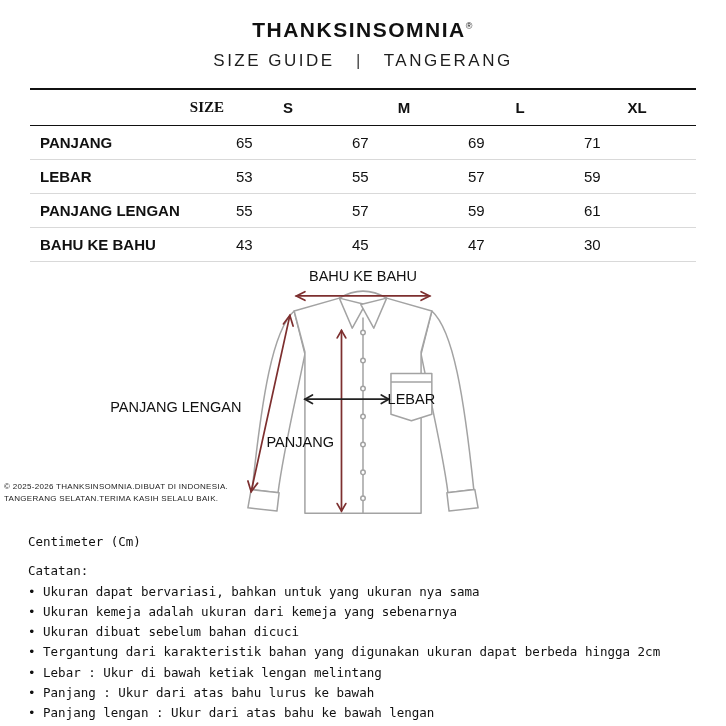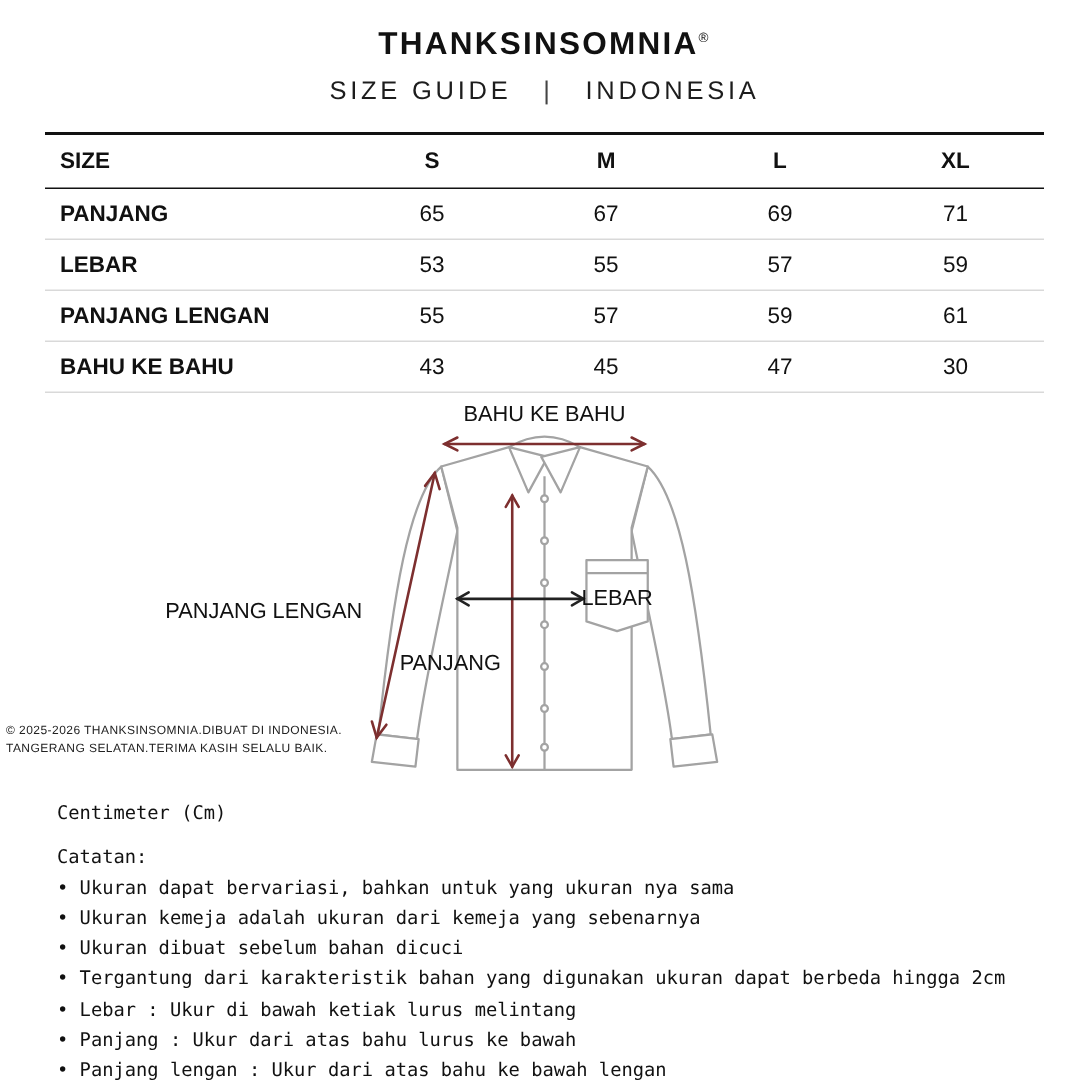"INDONESIA" span { text: INDONESIA -> TANGERANG }
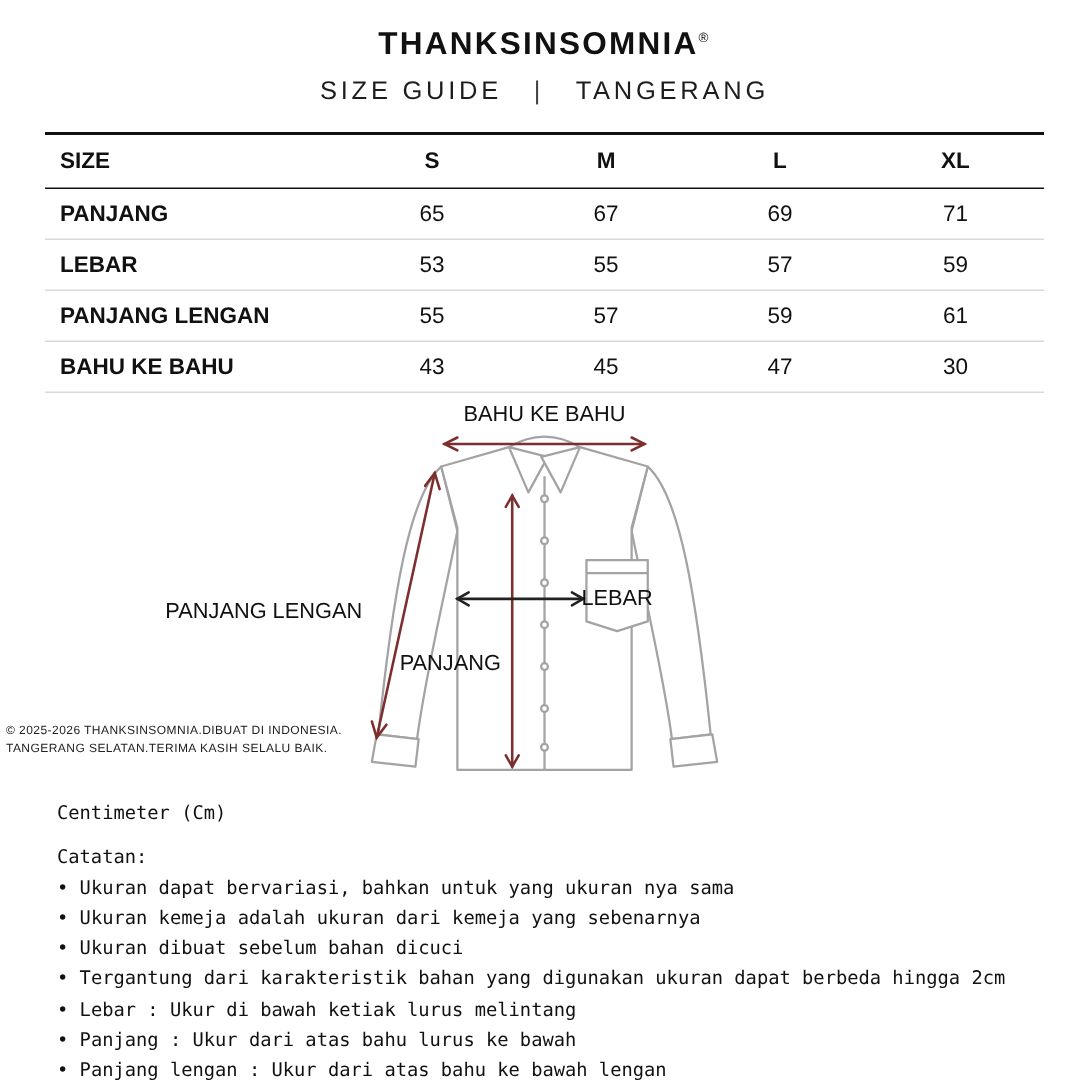"SIZE" .size-table th.col-size { font-family: none -> Liberation Serif, serif; text-align: left -> right }
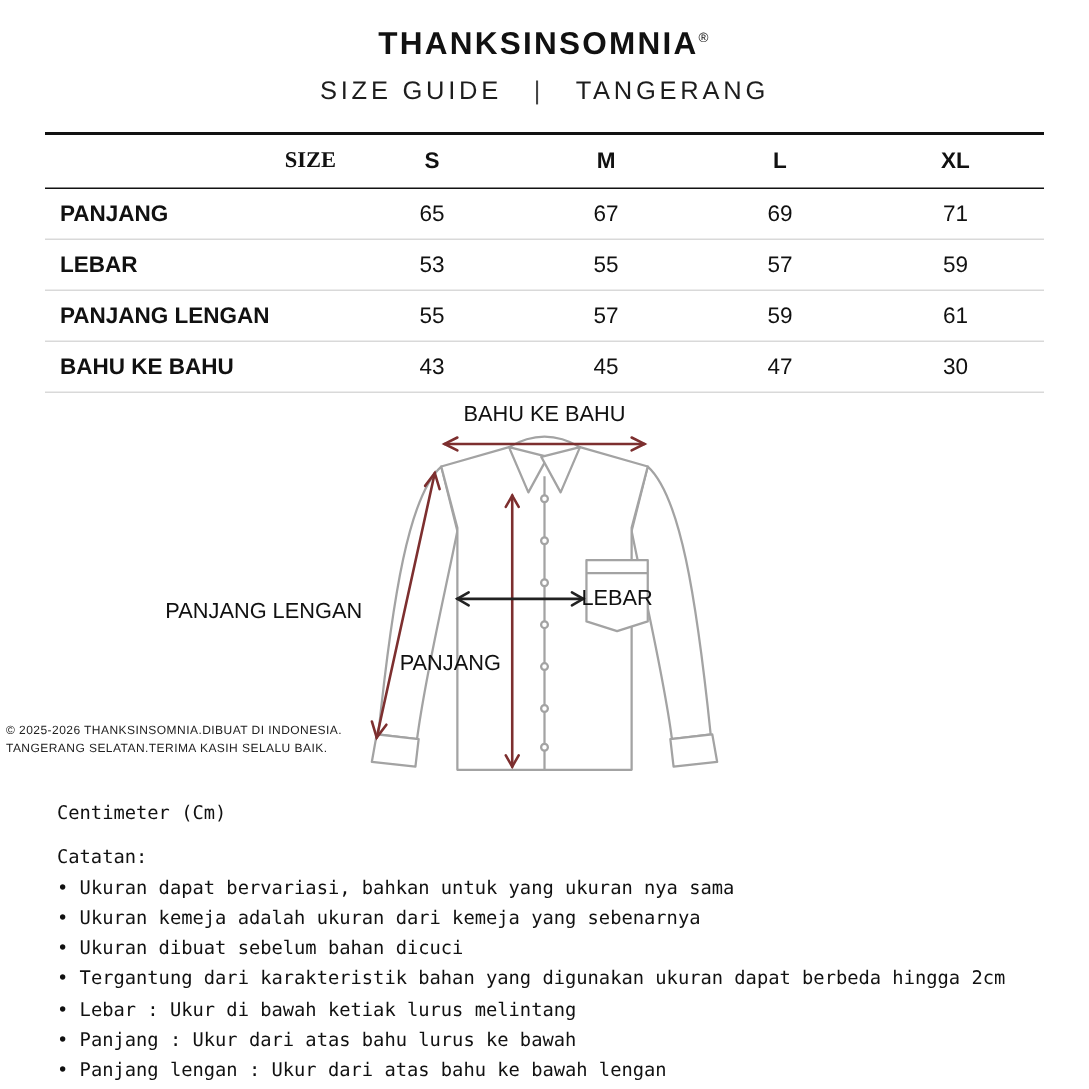"65" .size-table td { text-align: center -> none }
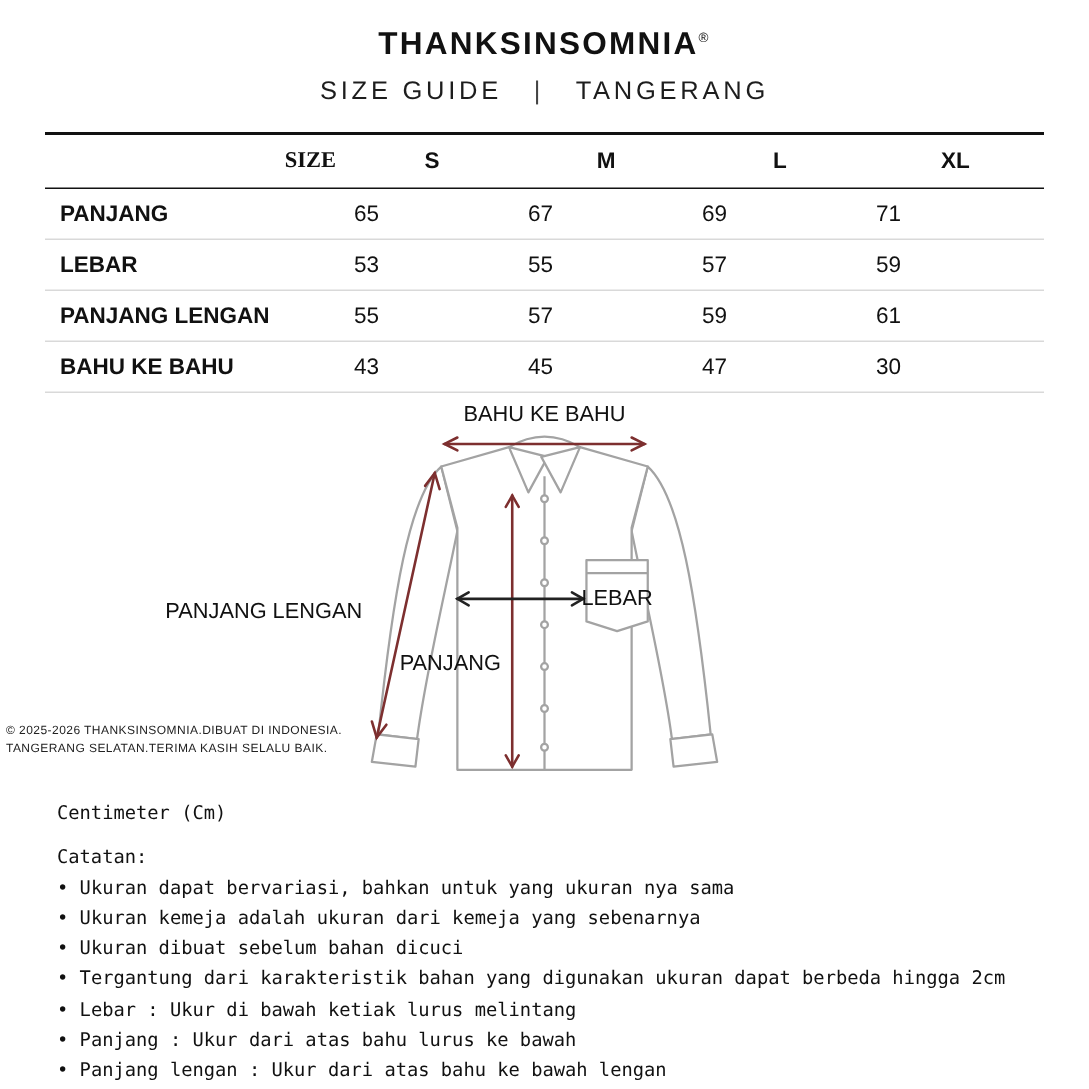"Centimeter (Cm)" .notes { padding-left: 38px -> 28px }
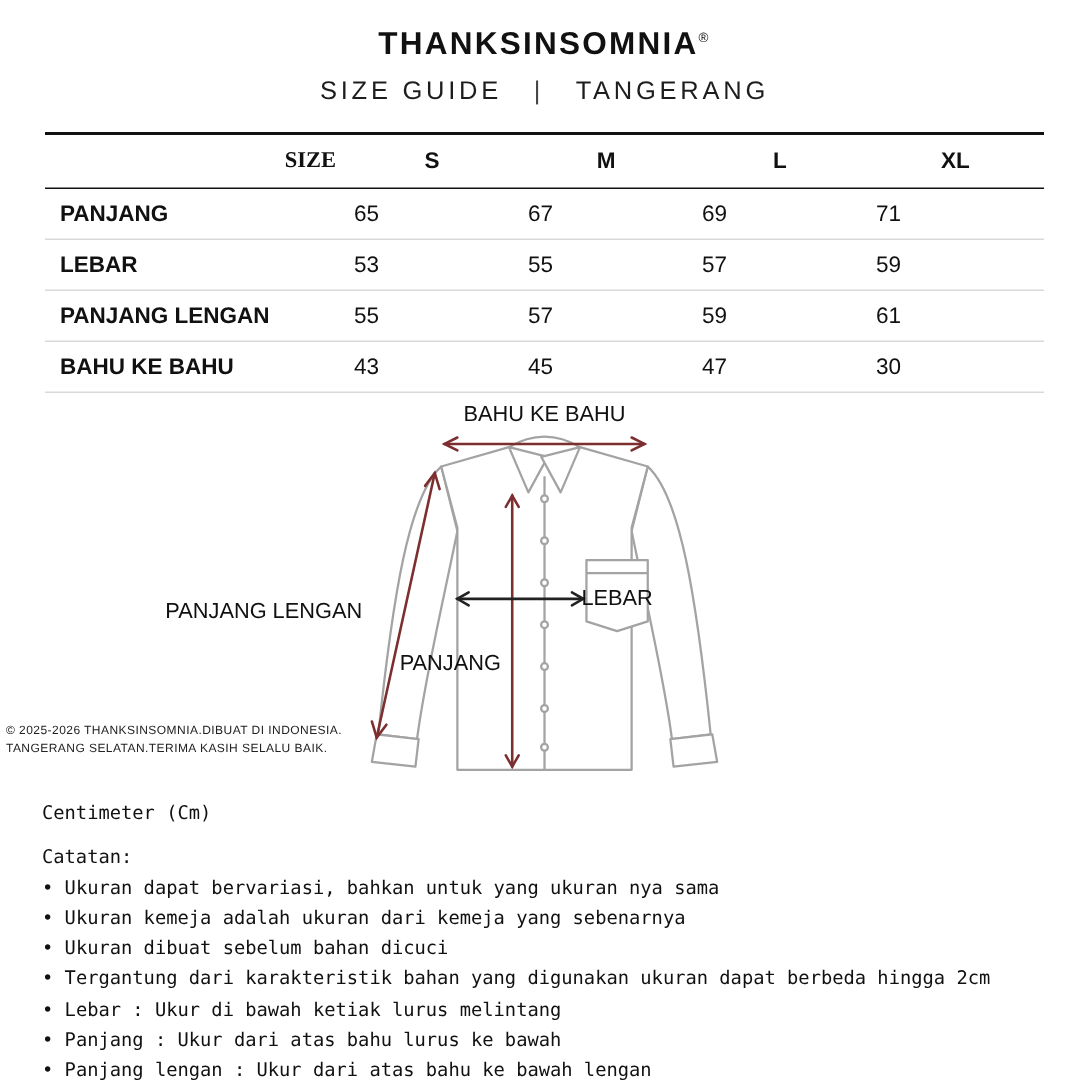"Lebar : Ukur di bawah" li { text: lurus -> lengan }
